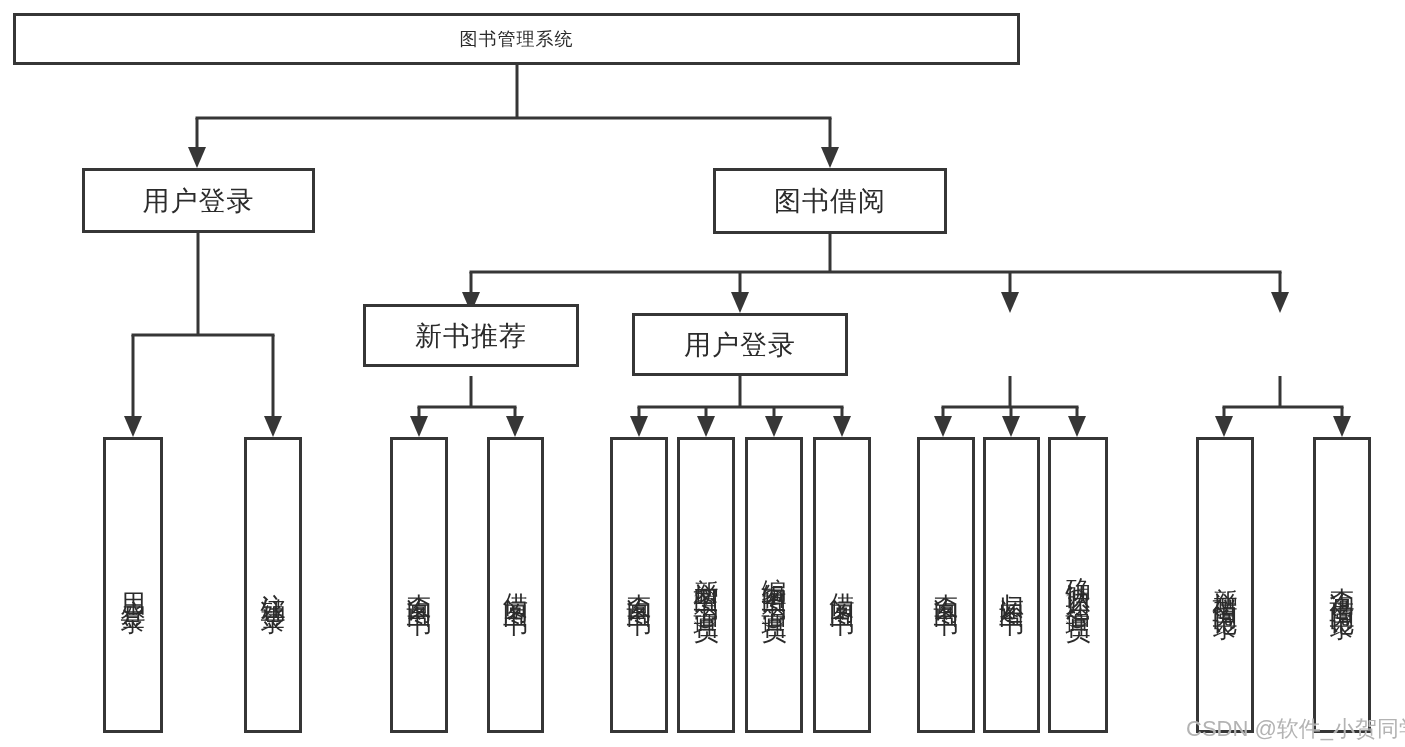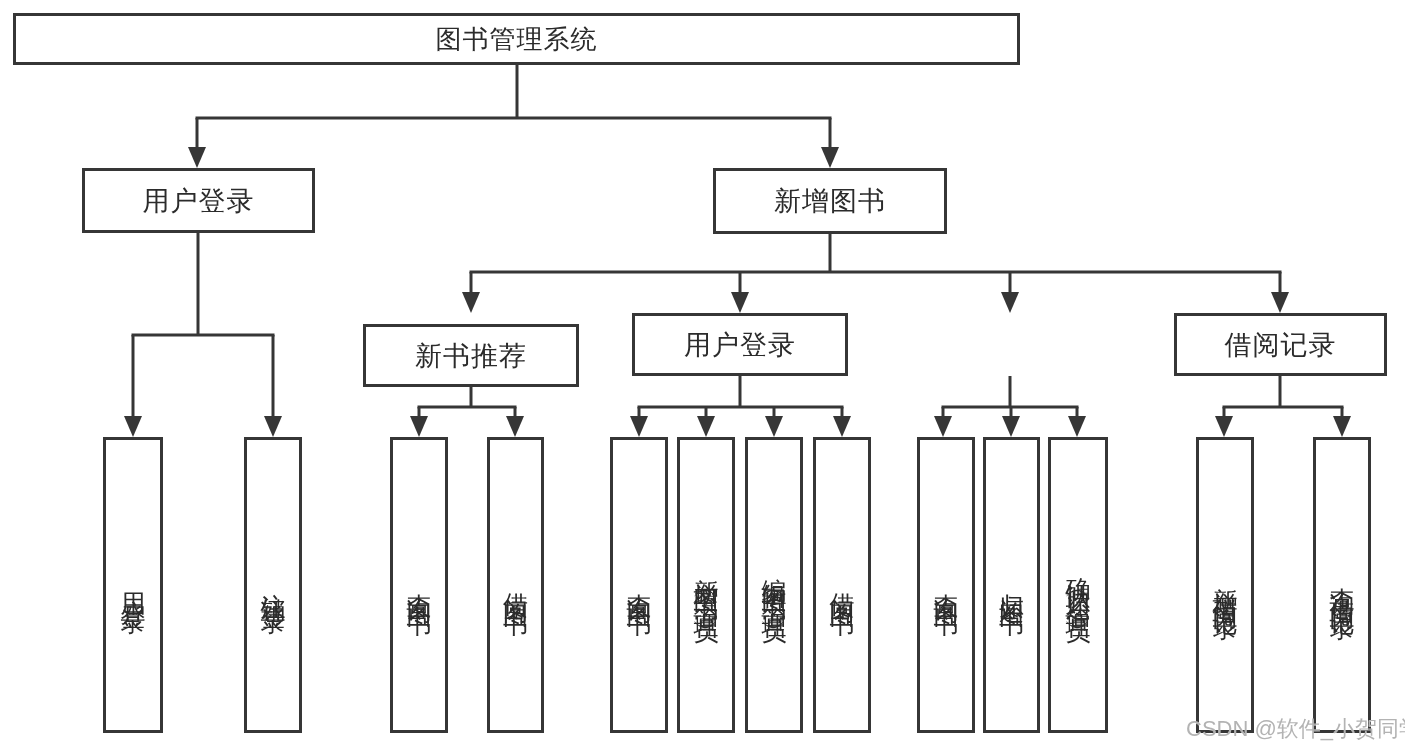"图书管理系统" .box.root span { font-size: 26px -> 18px }
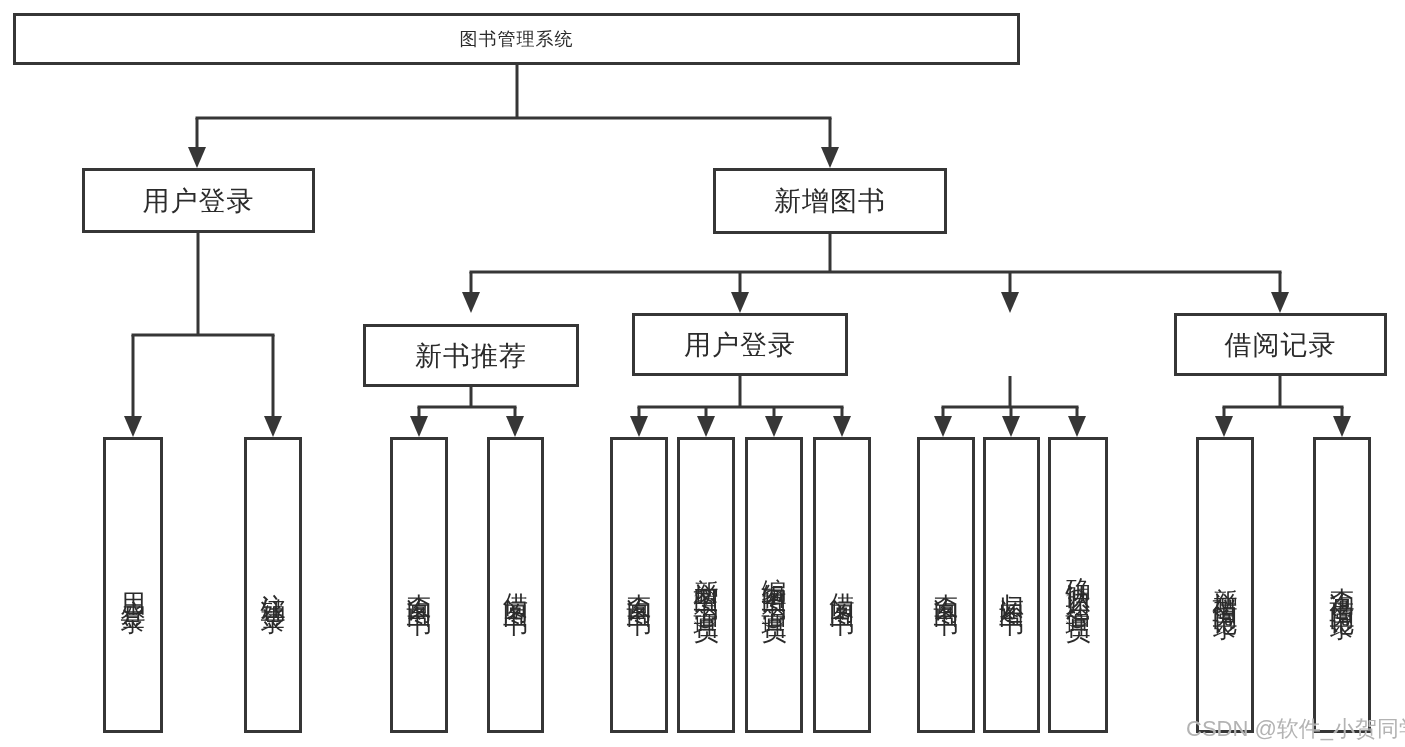"新增图书" span { text: 新增图书 -> 图书借阅 }
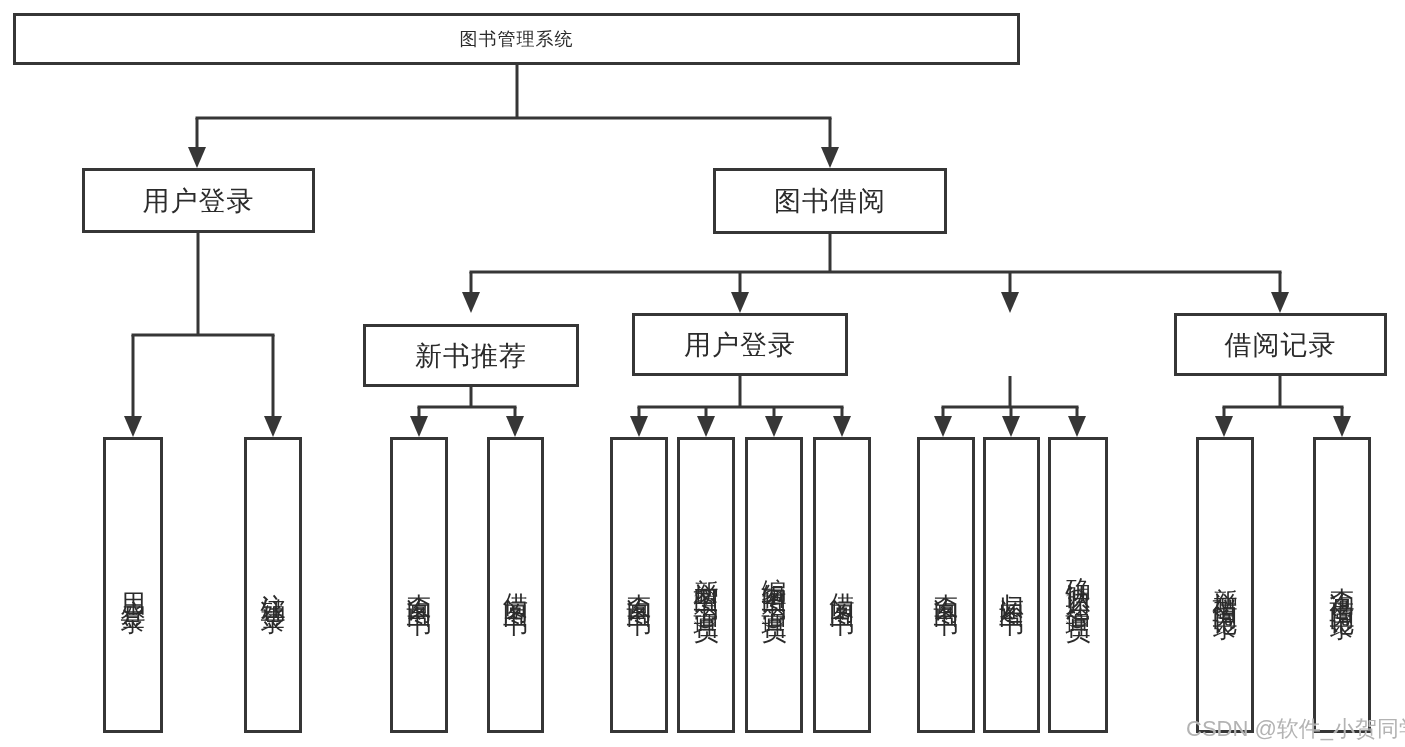"新书推荐" div.box { top: 324px -> 304px }
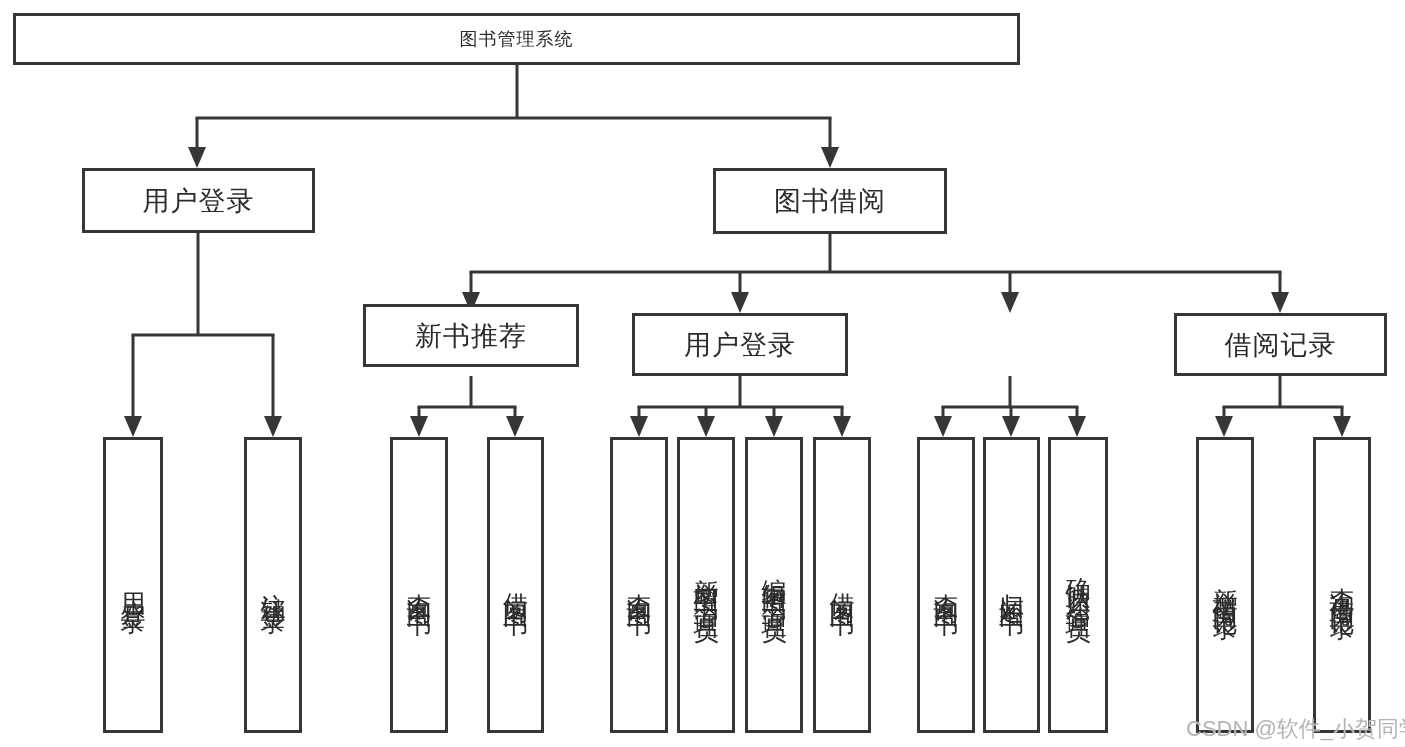"借阅记录" div.box { html: <div> <span>借阅记录</span> </div> -> none }
